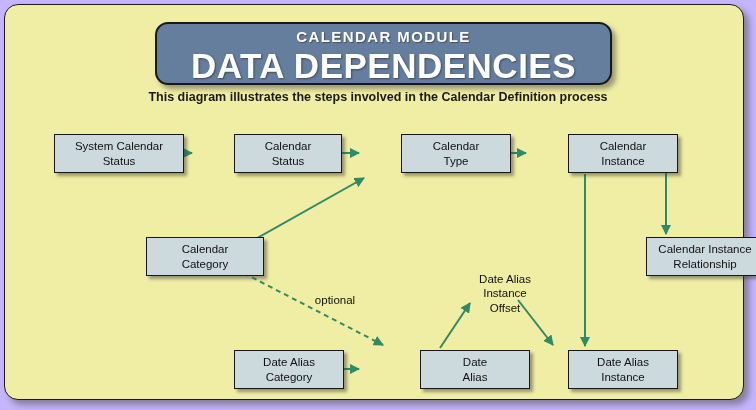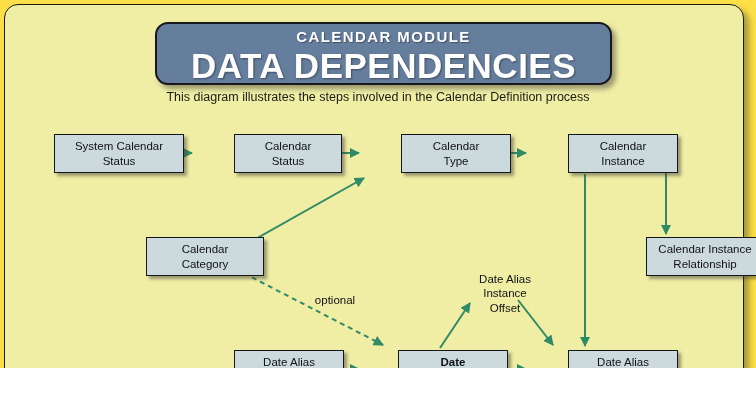"CALENDAR MODULE" #stage { background: #fde047 -> #c4b5fd; height: 368px -> 410px }
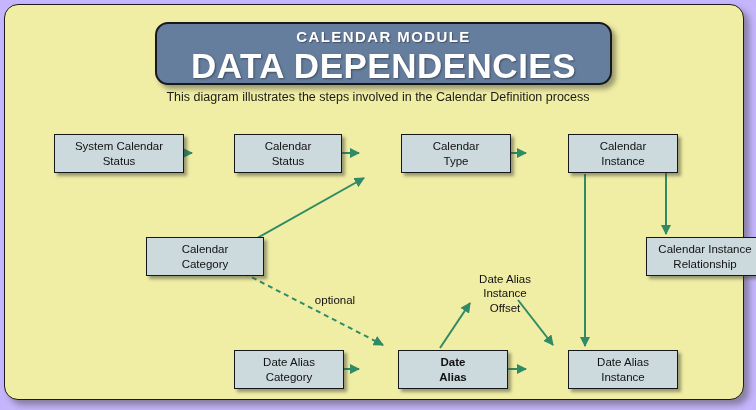"This diagram illustrates the steps" #subtitle { font-weight: none -> bold }
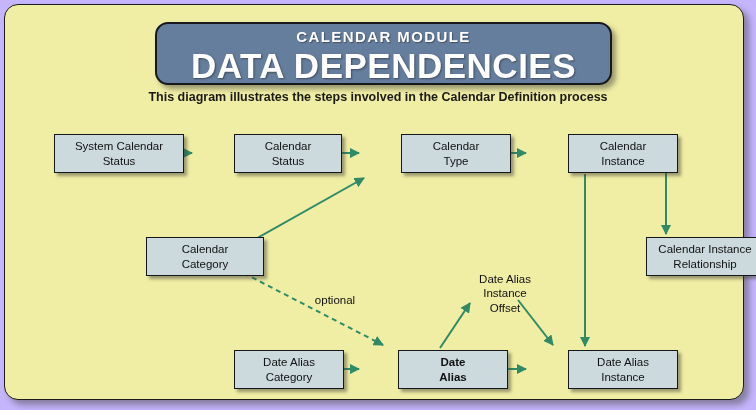"Date" div.node { font-weight: bold -> none; left: 360px -> 382px }
